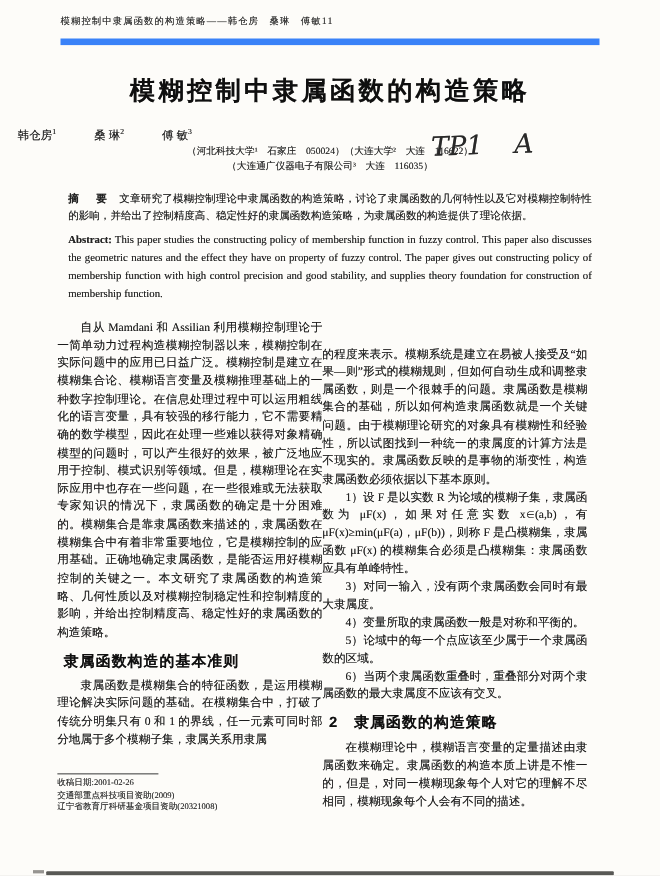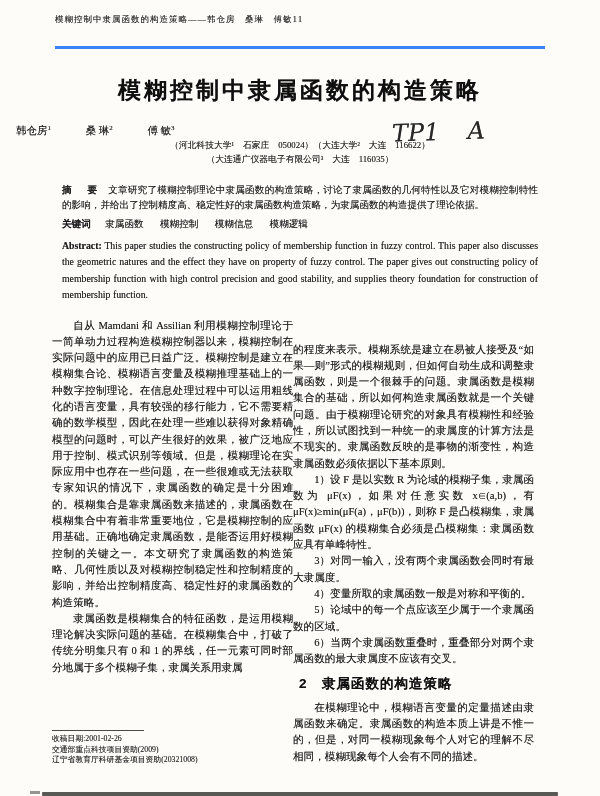"模糊控制中隶属函数的构造策略——韩仓房 桑琳 傅敏" .running-header { border-bottom: 3px solid #3b82f6 -> 6px solid #3b82f6; padding-bottom: 20px -> 9px }
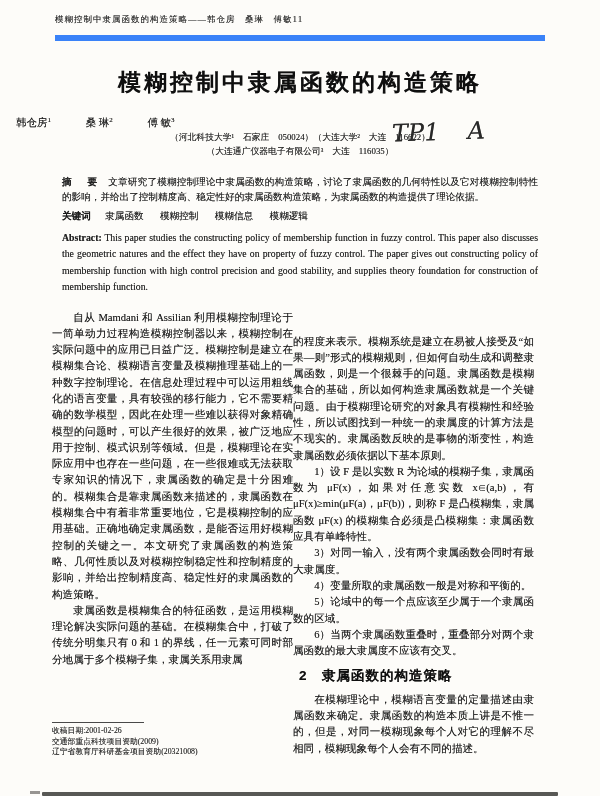"关键词 隶属函数 模糊控制 模糊信息 模糊逻辑" div.keywords-cn { html: <div> <span>关键词</span> <span>隶属函数</span> <span>模糊控制</span> <span>模糊信息</span> <span>模糊逻辑</span> </div> -> none }
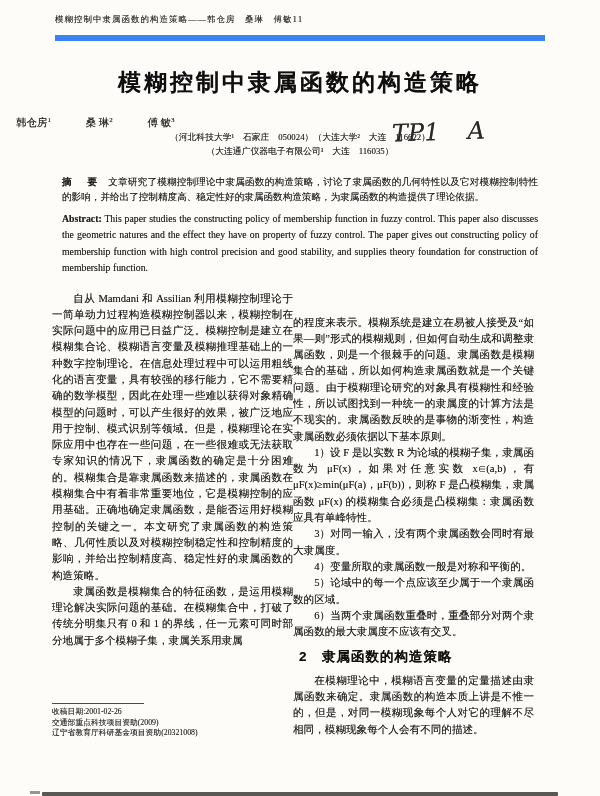"隶属函数构造的基本准则" div.section-heading { html: none -> <div>隶属函数构造的基本准则</div> }
